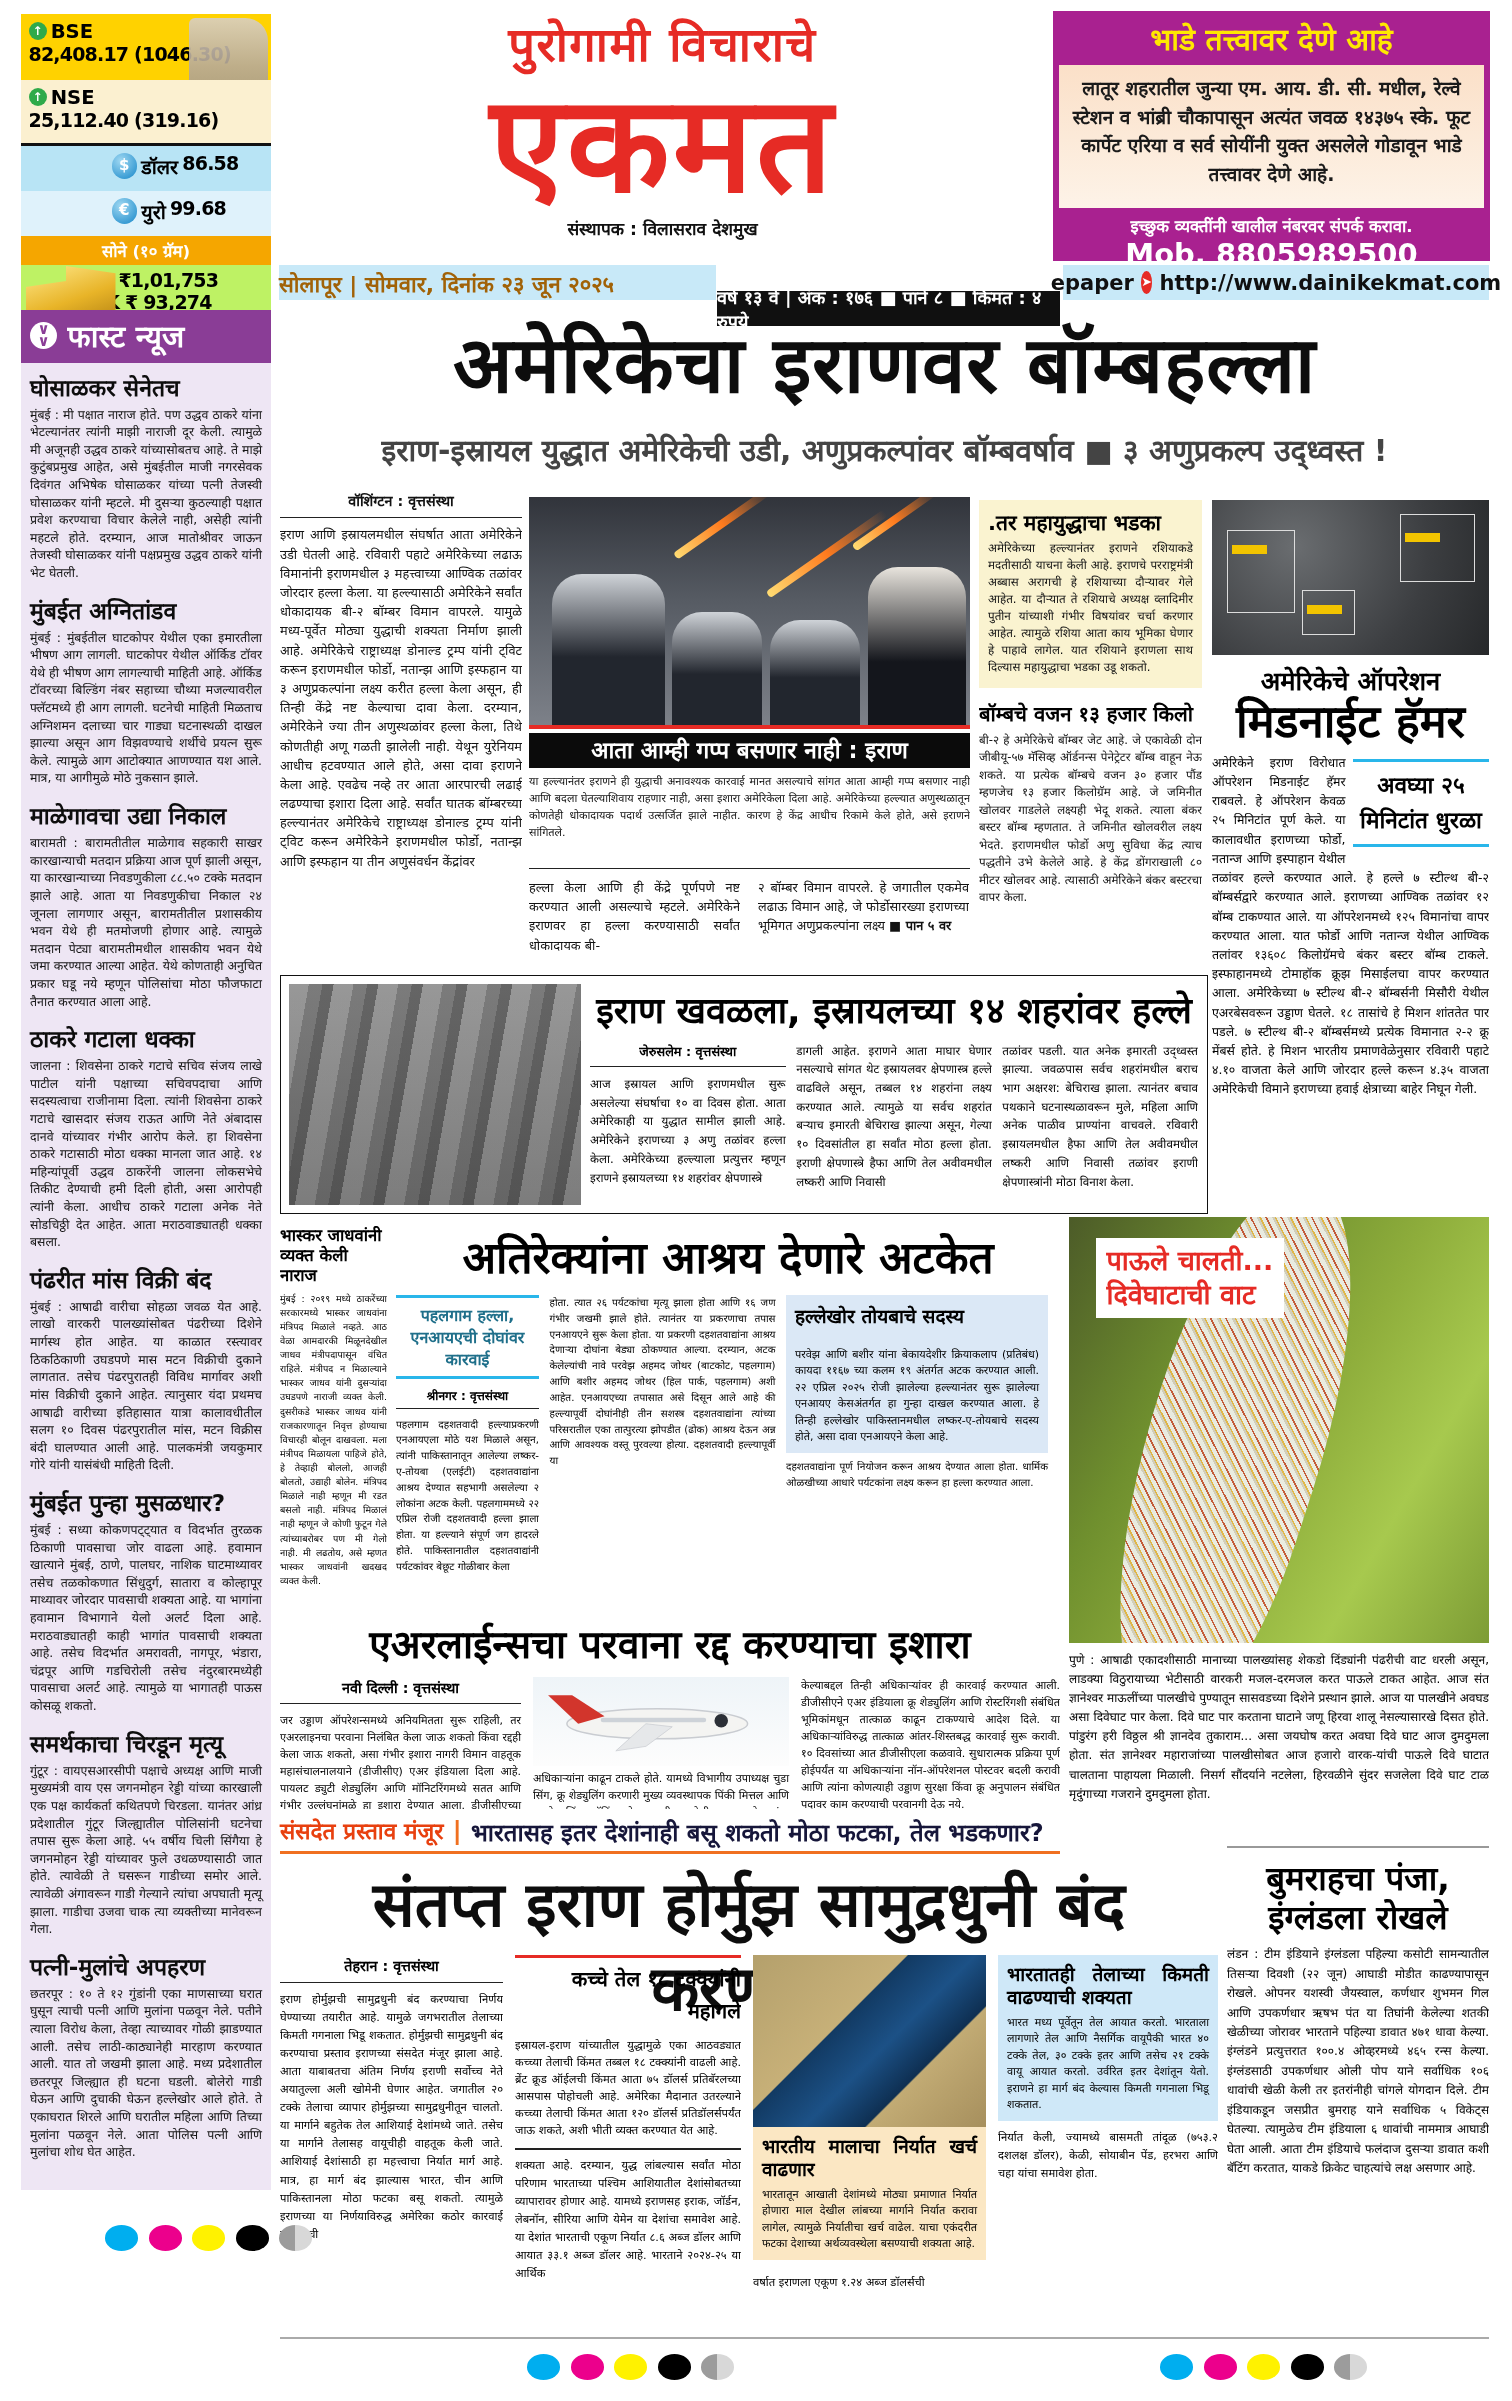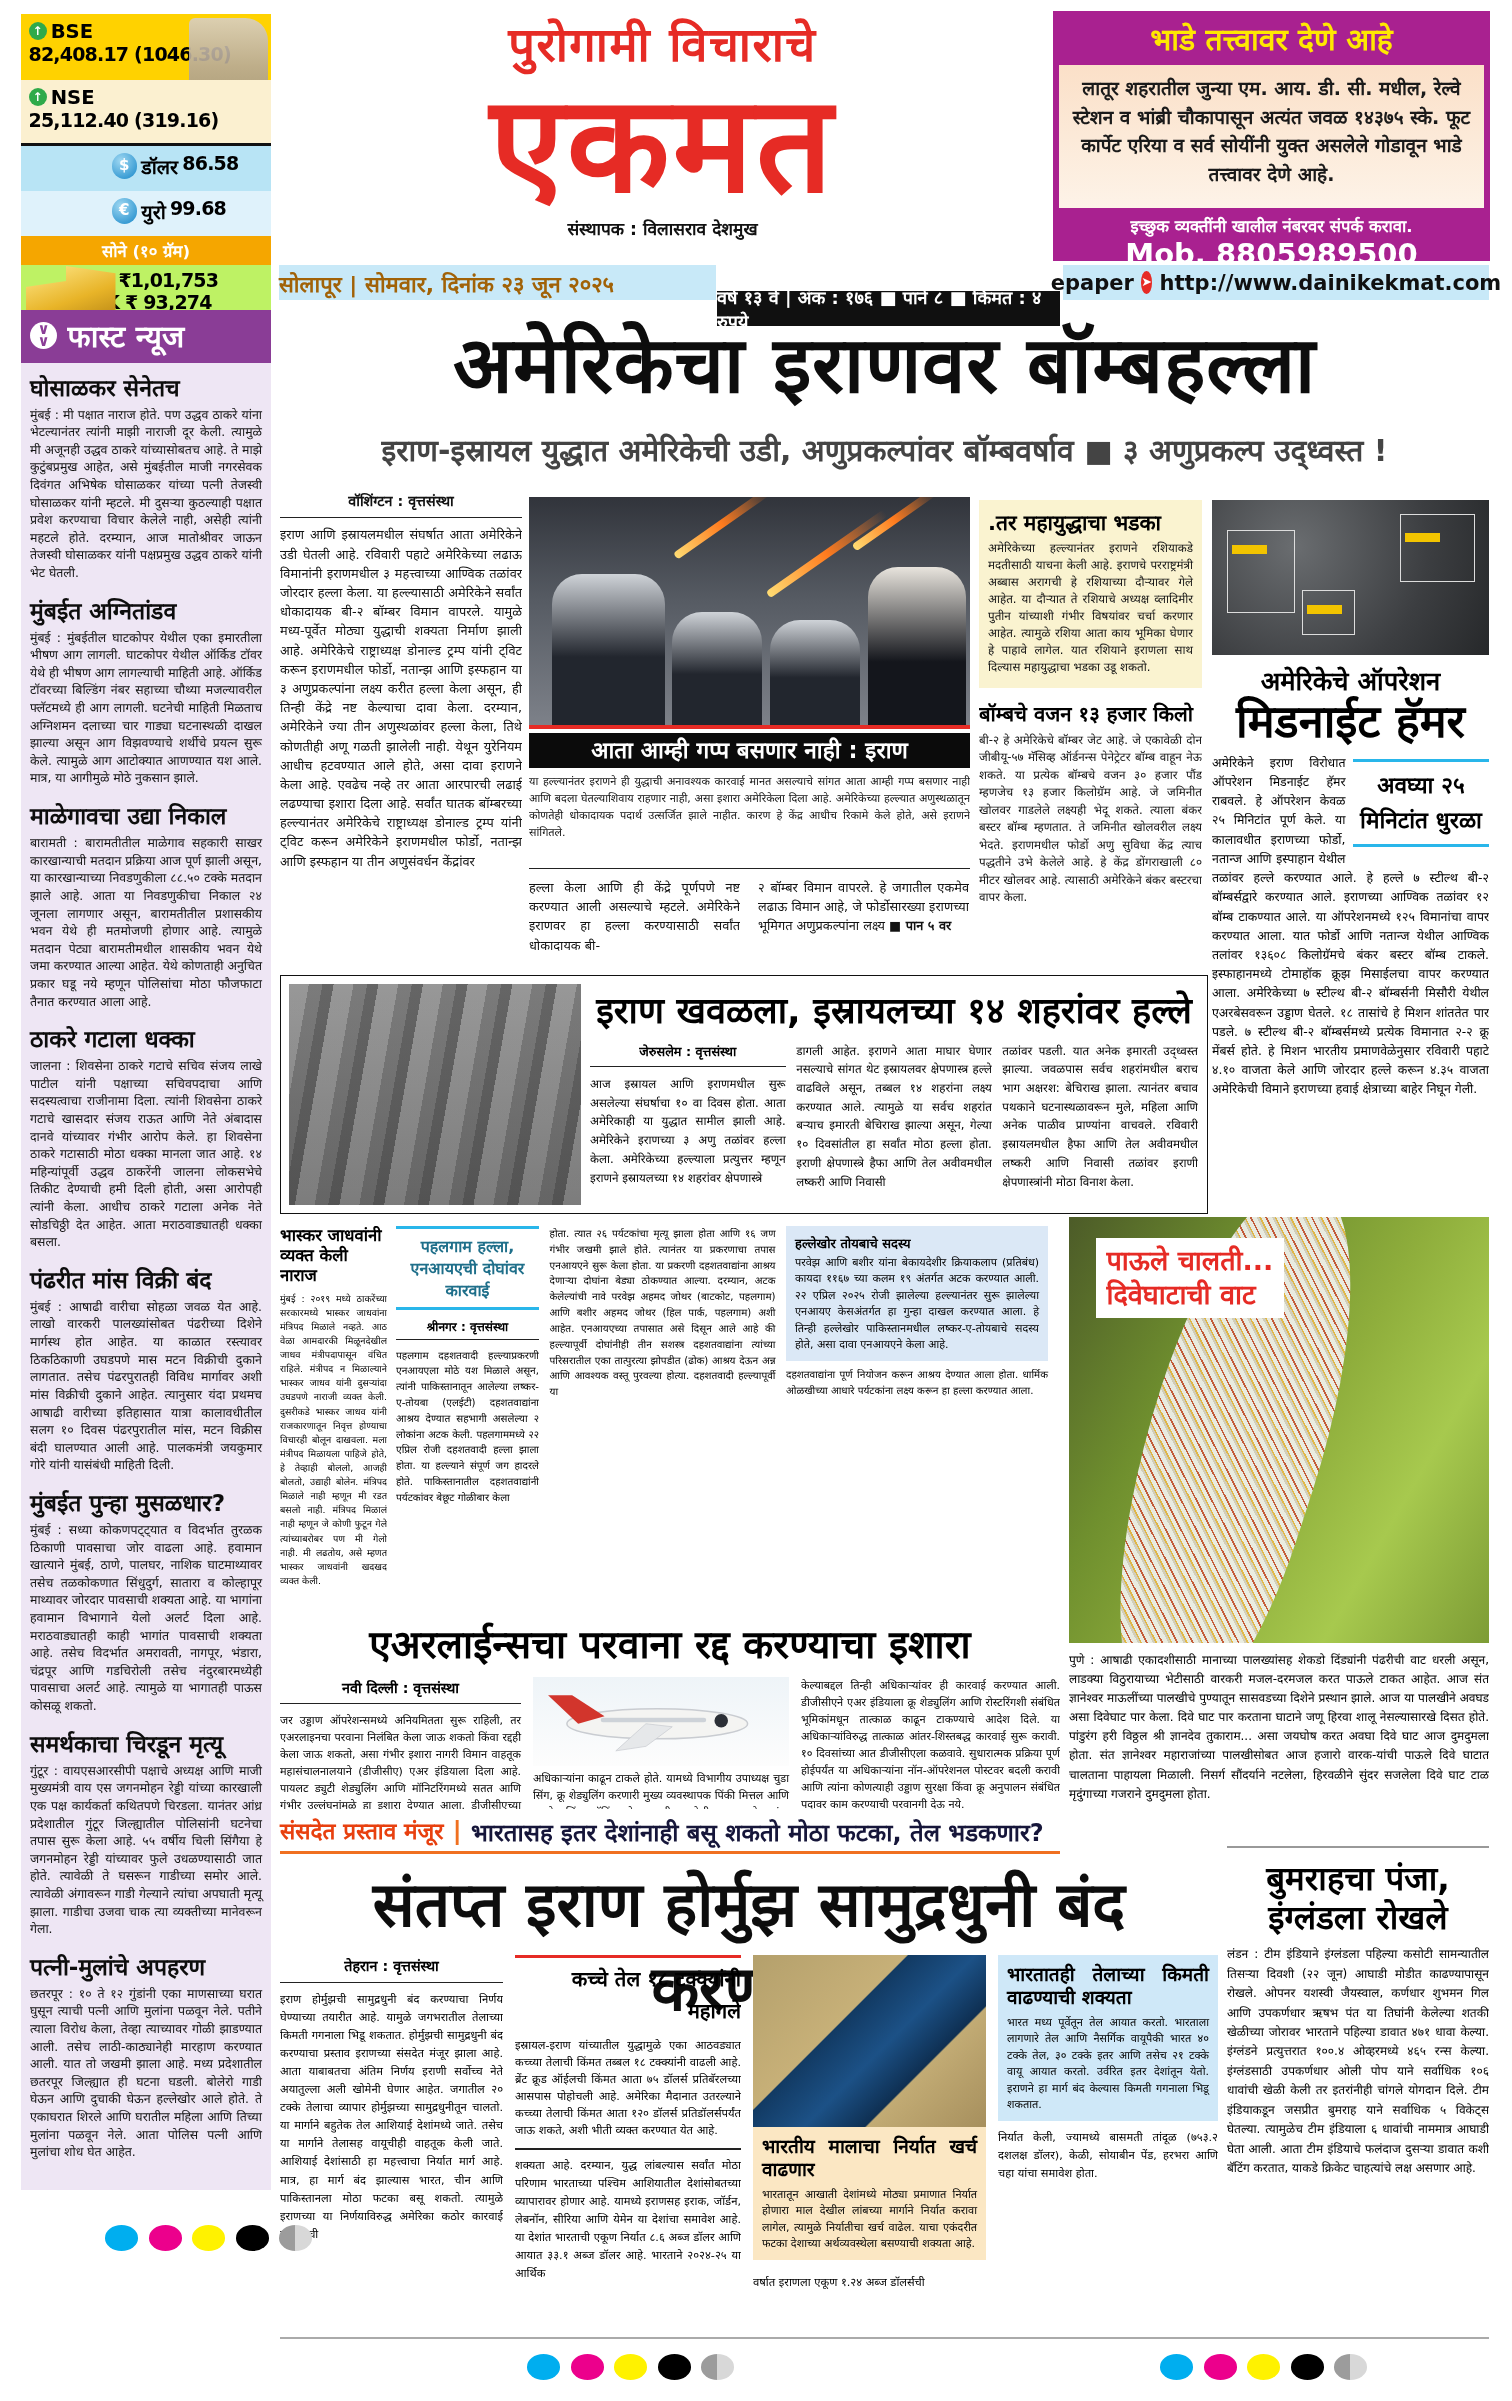"अतिरेक्यांना आश्रय देणारे अटकेत" div { html: none -> <div>अतिरेक्यांना आश्रय देणारे अटकेत</div> }
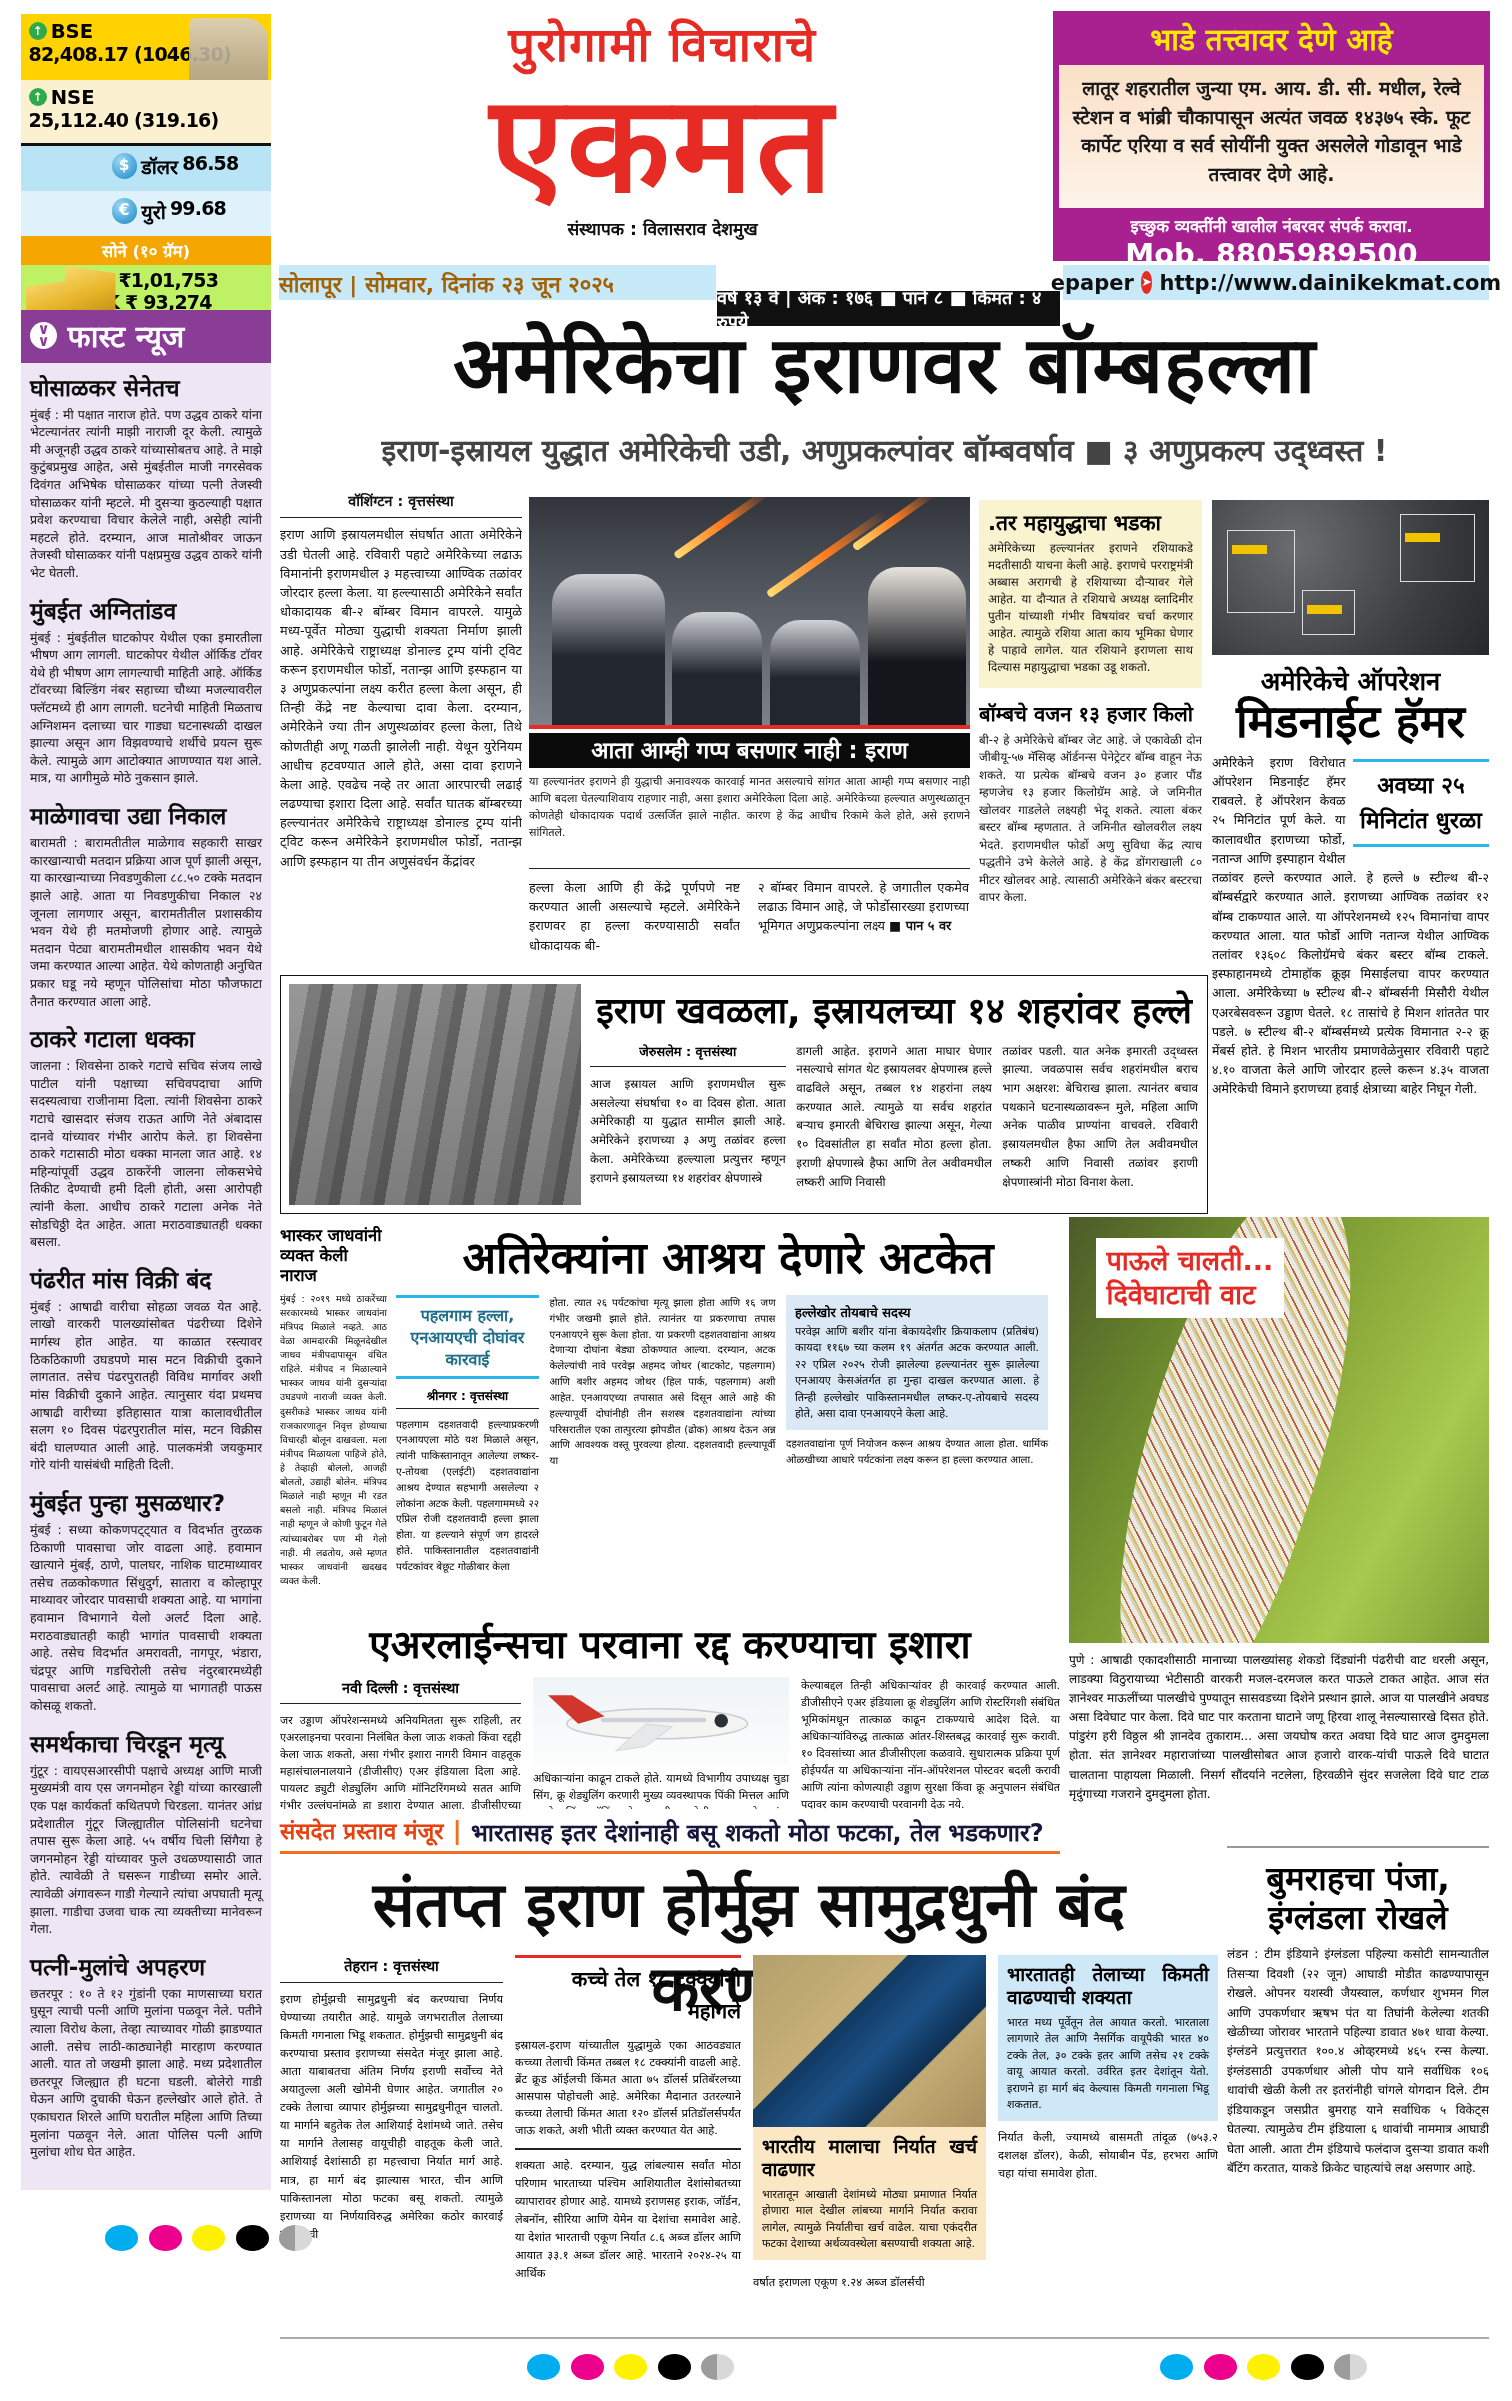"हल्लेखोर तोयबाचे सदस्य" #toyba-box .tb-title { font-size: 13px -> 19px; margin-bottom: 3px -> 18px }
